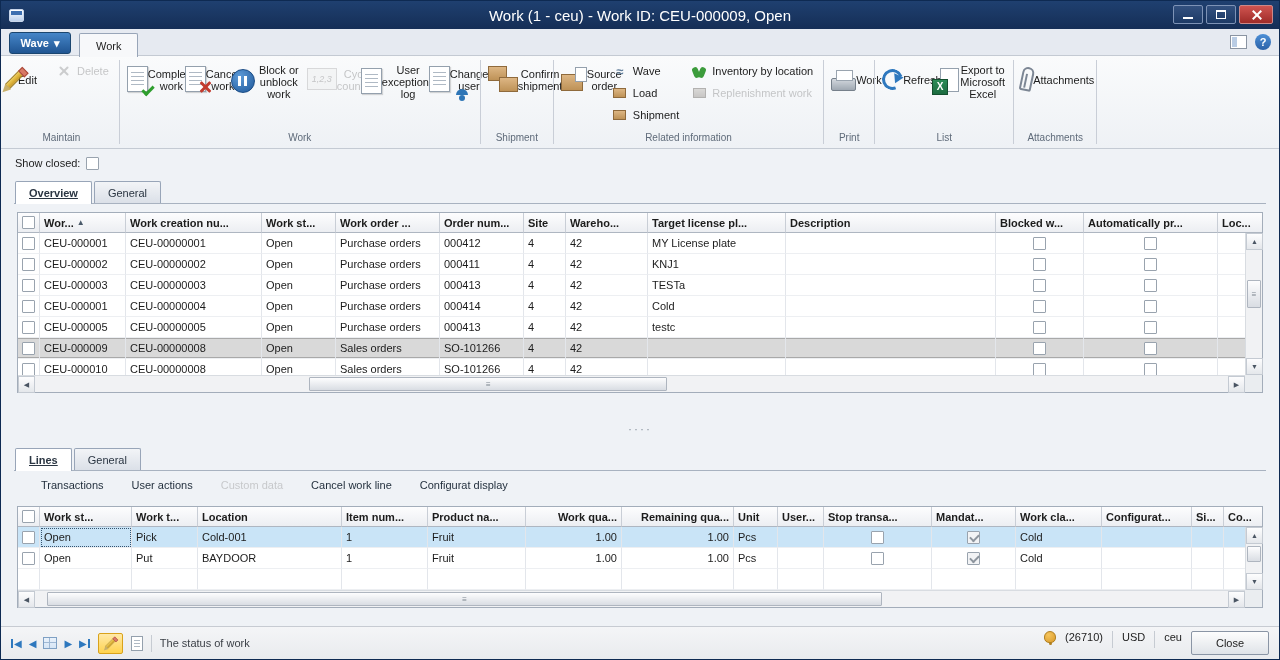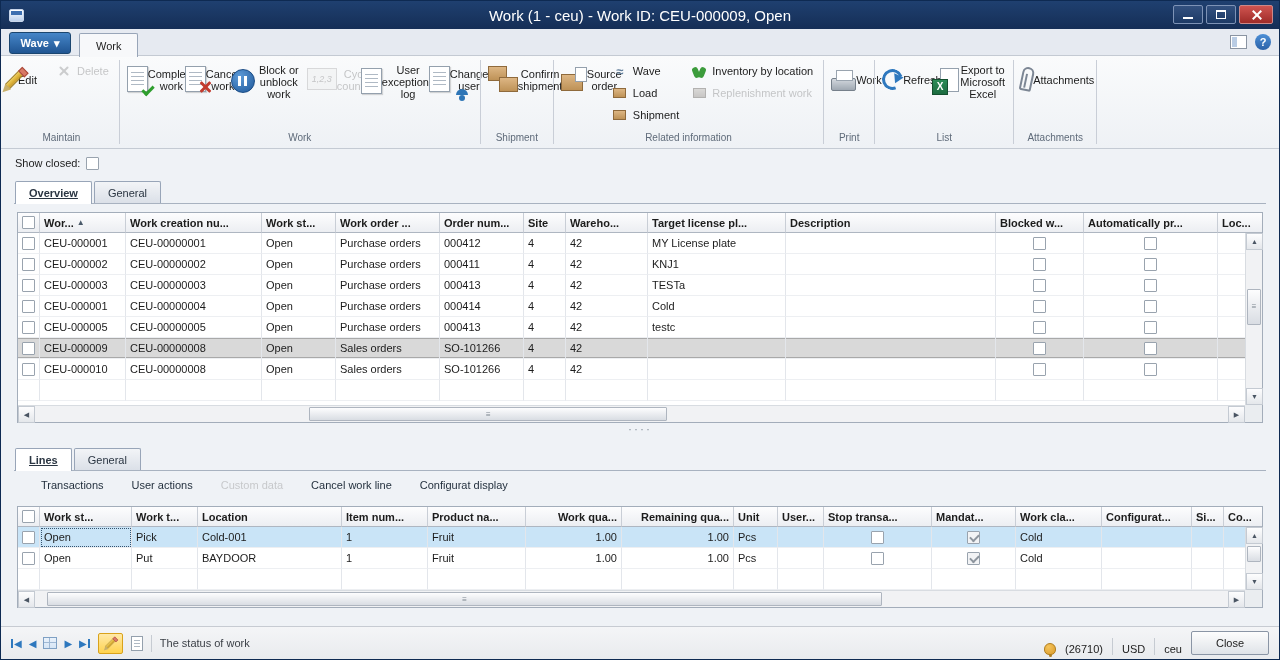"Wor..." div.gridbox { height: 211px -> 181px }
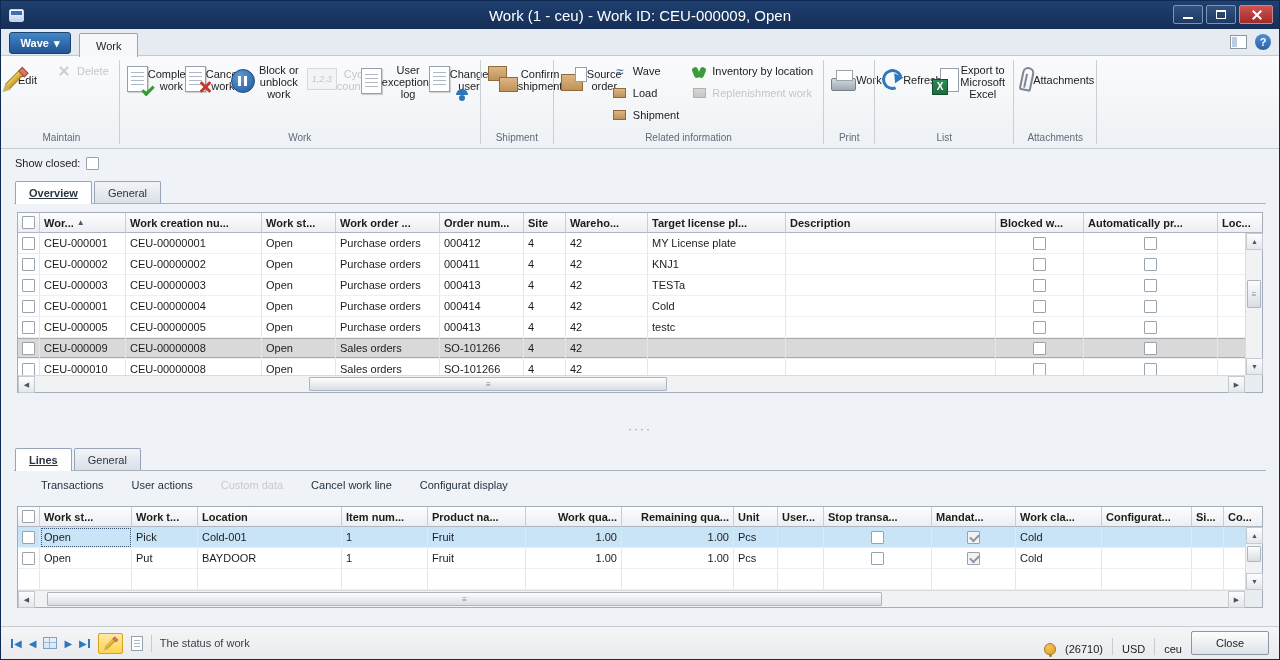"(26710)" .sbright { align-items: flex-end -> flex-start }
